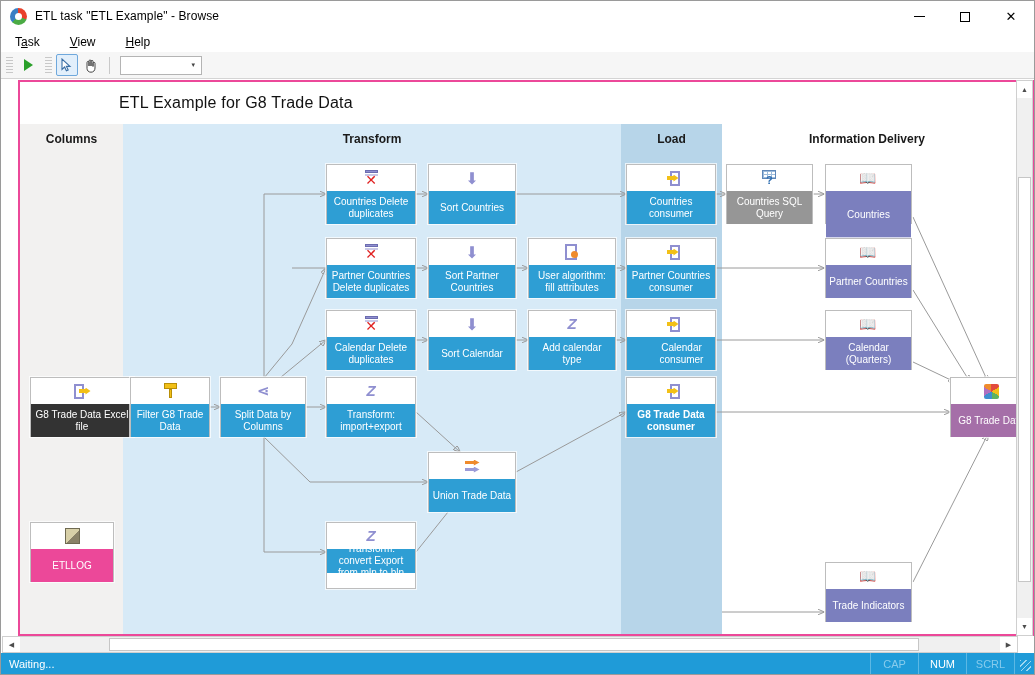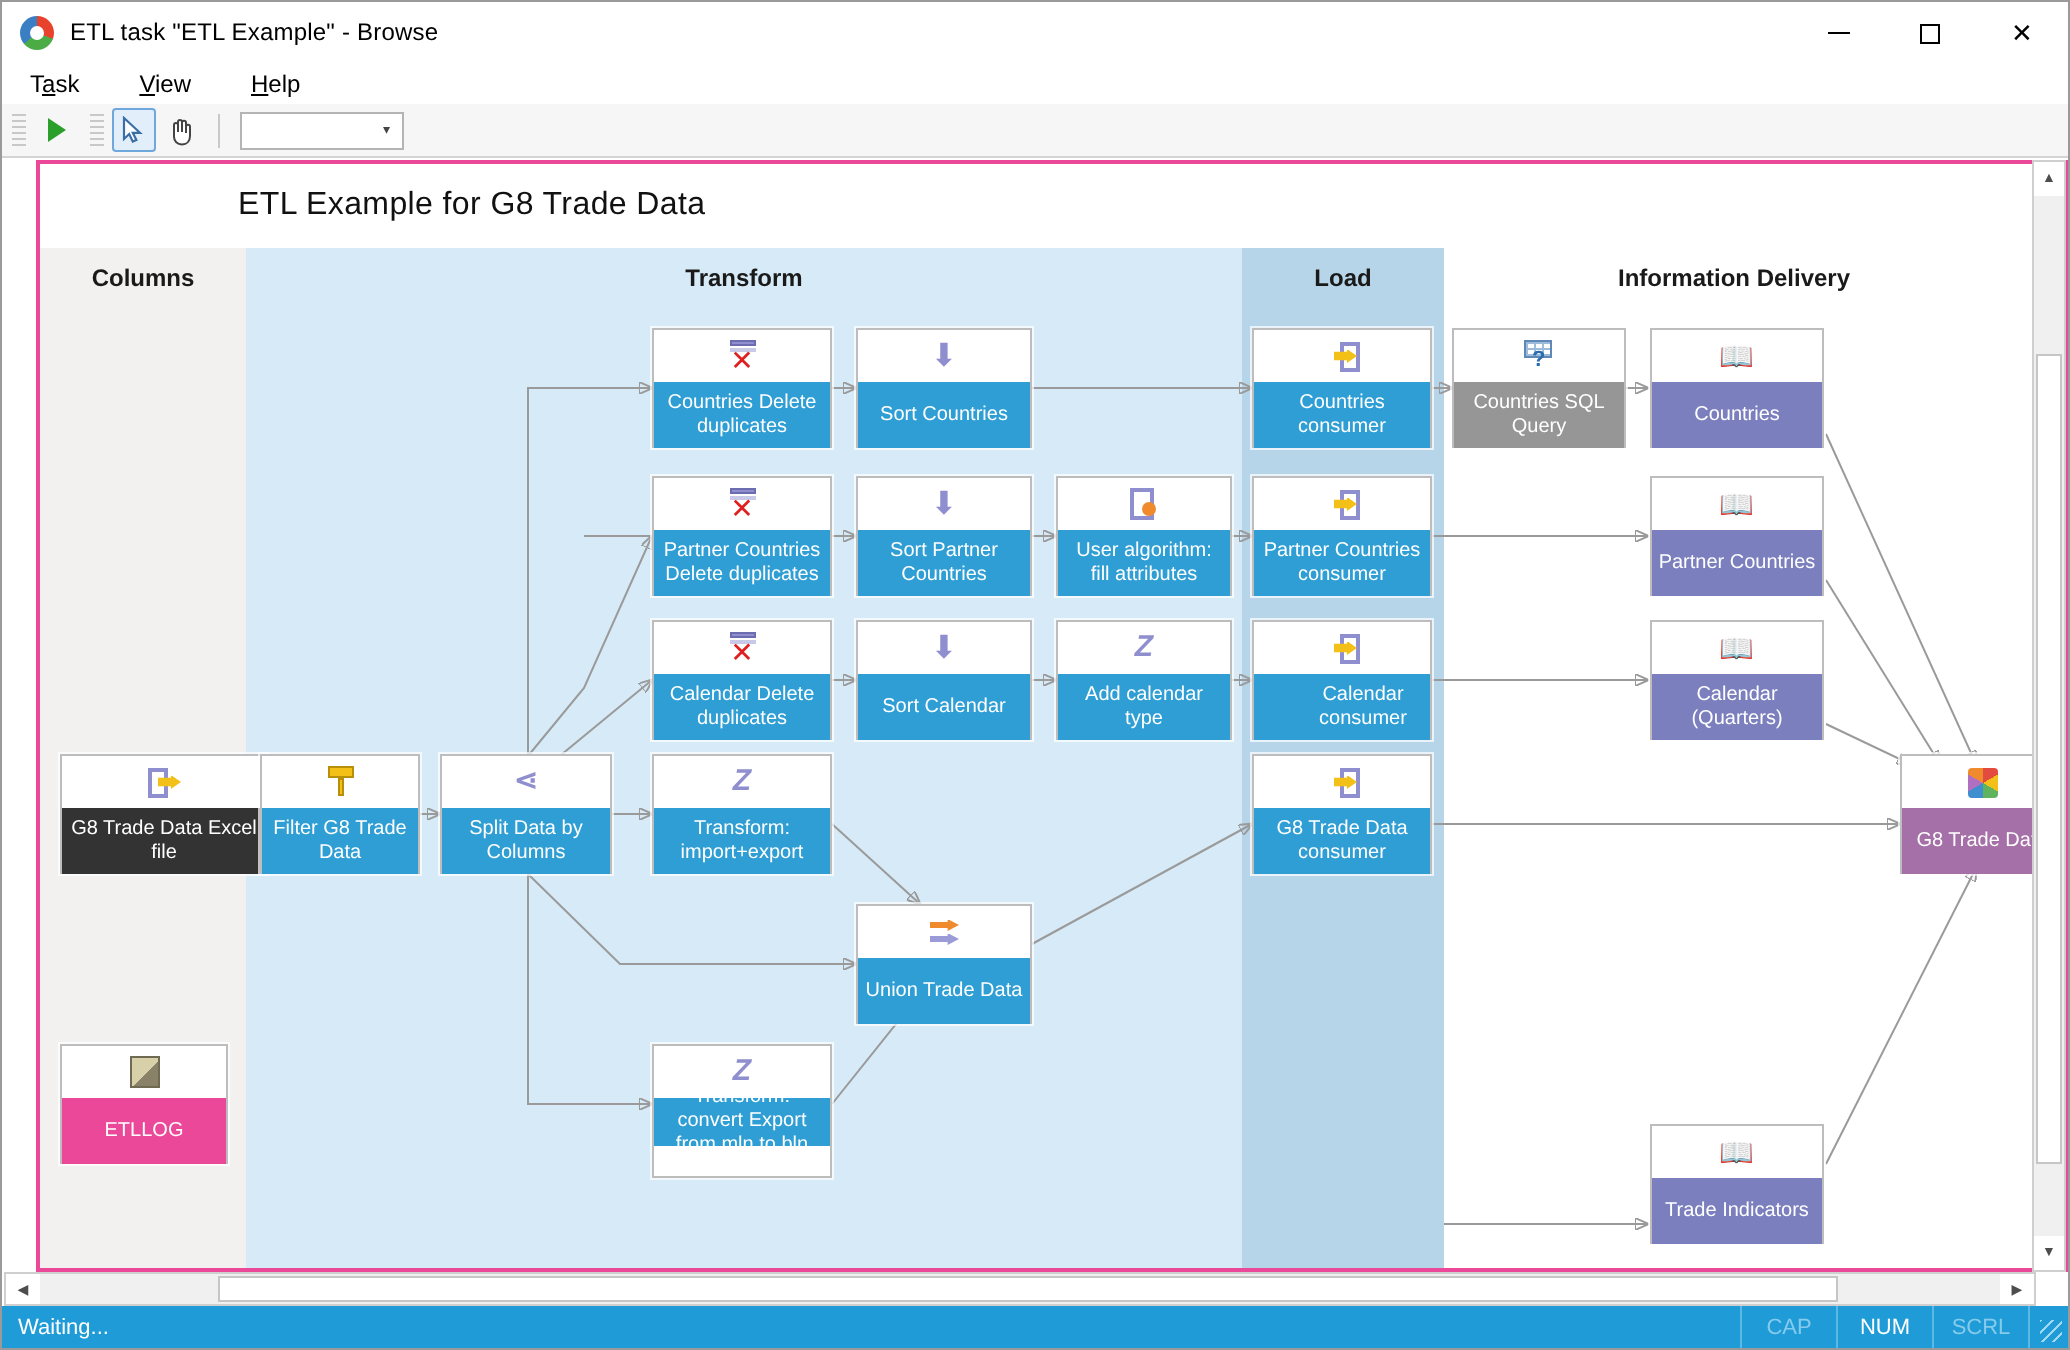"Countries" div.lbl { height: 33px -> 48px }
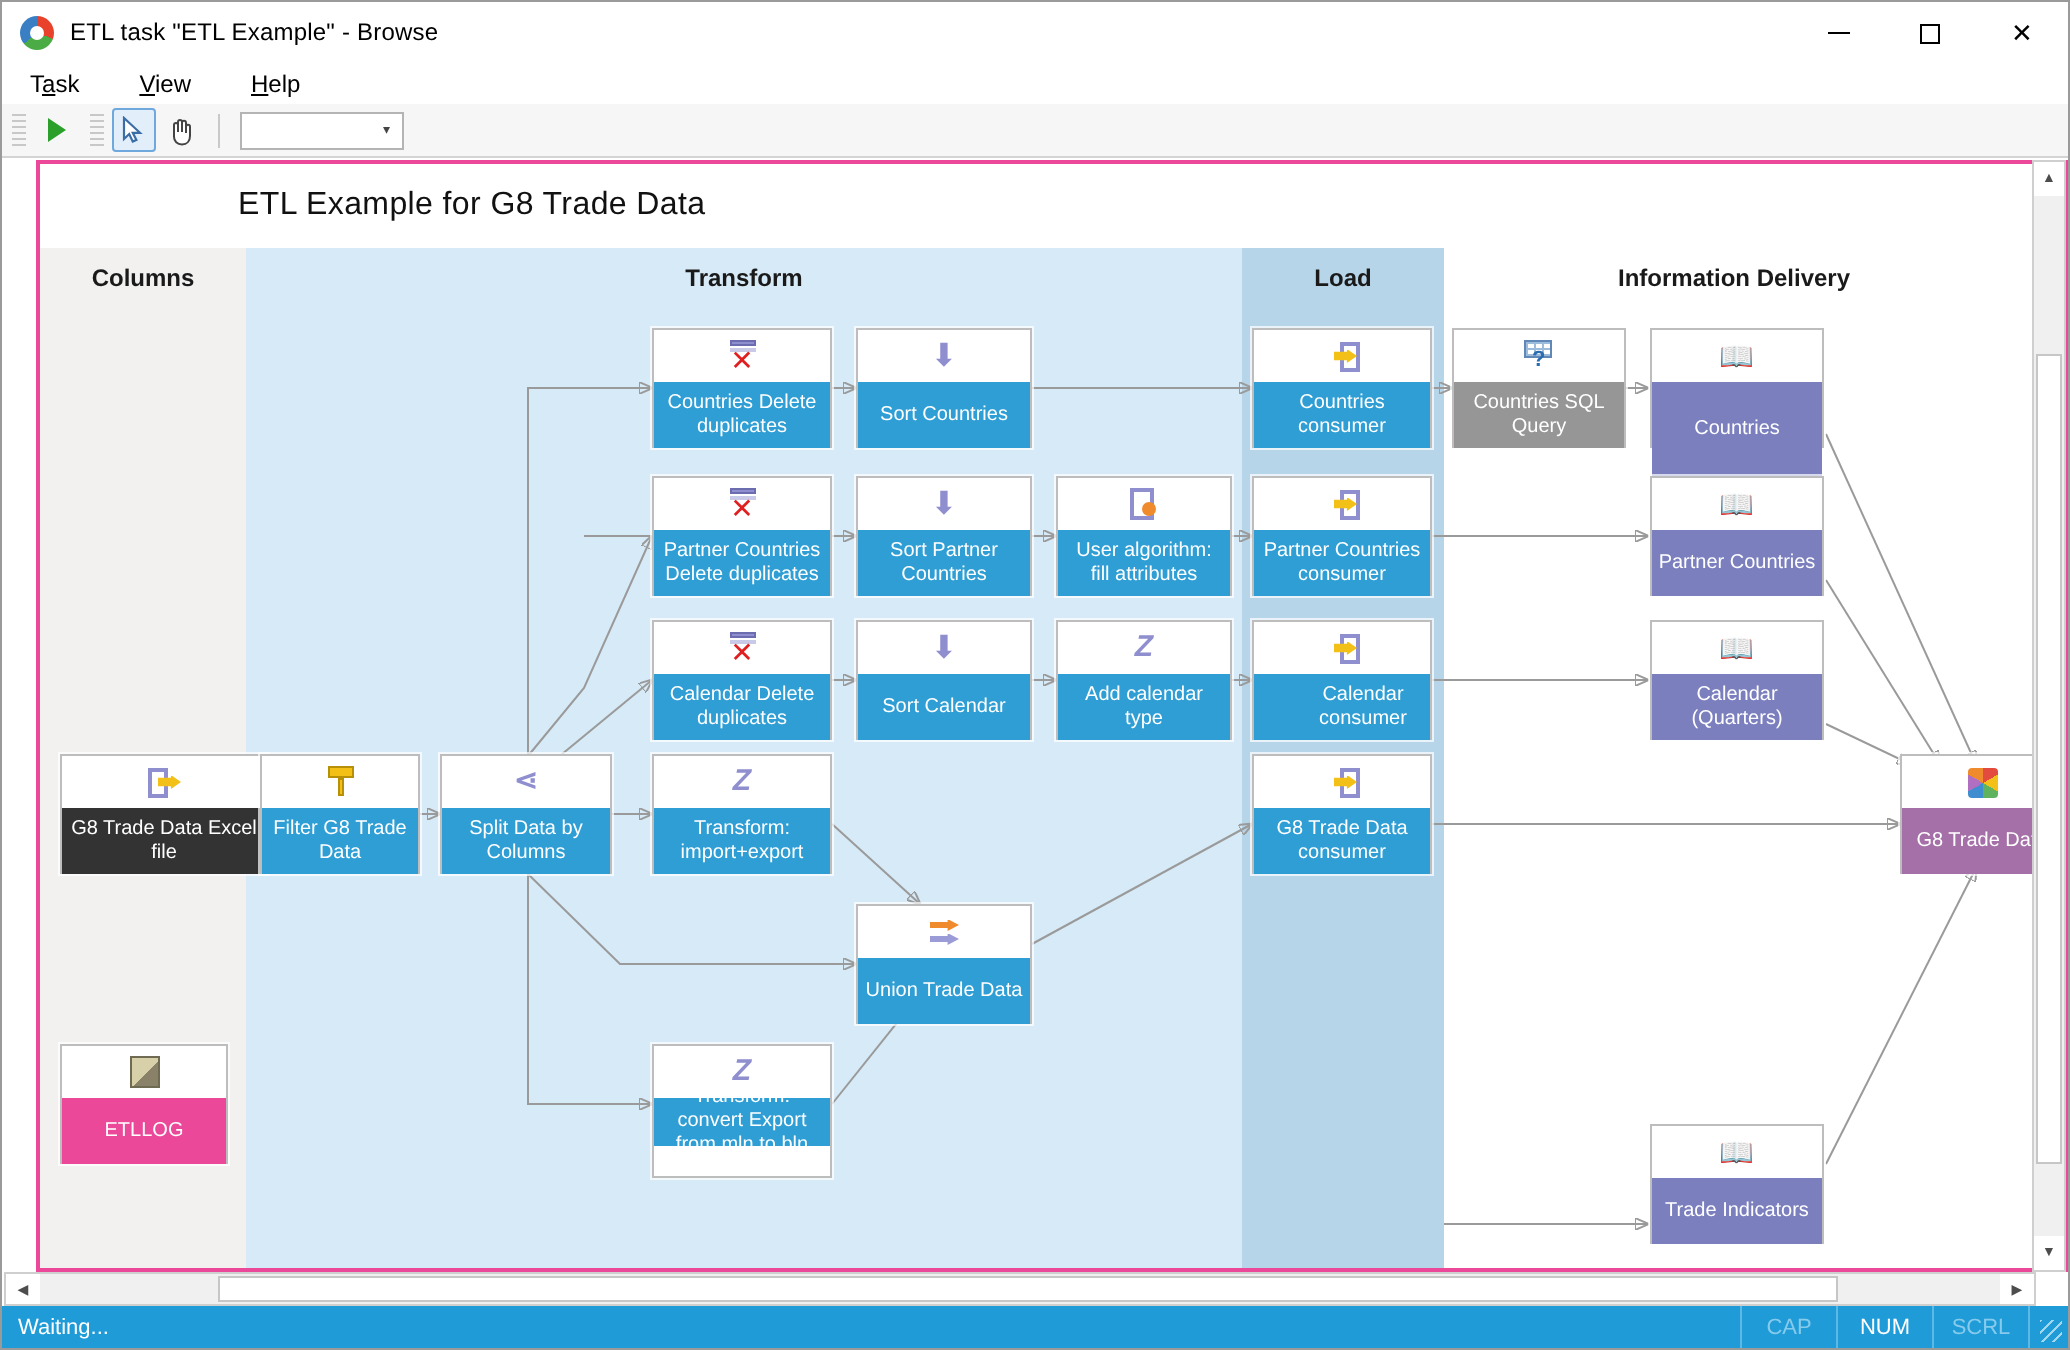"G8 Trade Data consumer" div.node { font-weight: none -> bold }
